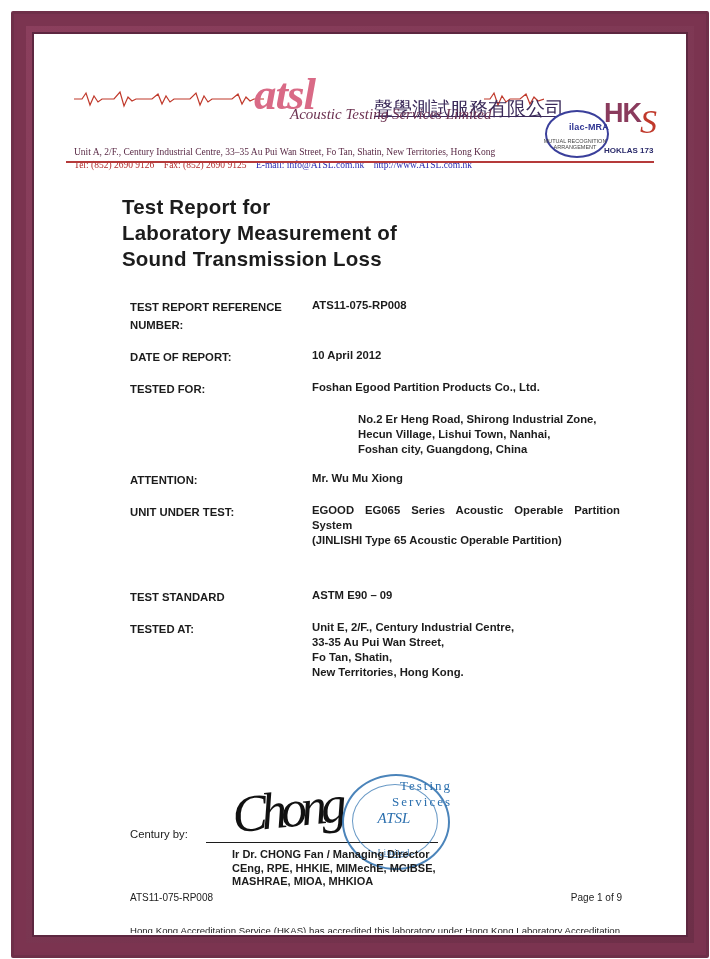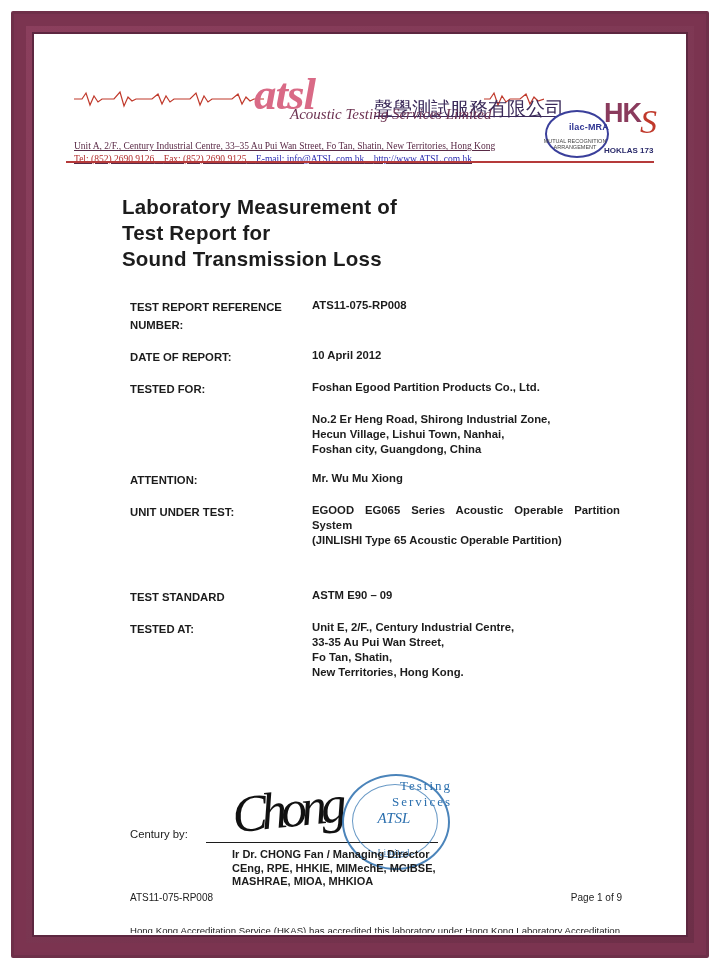"Unit A, 2/F., Century Industrial" .addr { text-decoration: underline -> none; top: 104px -> 110px }
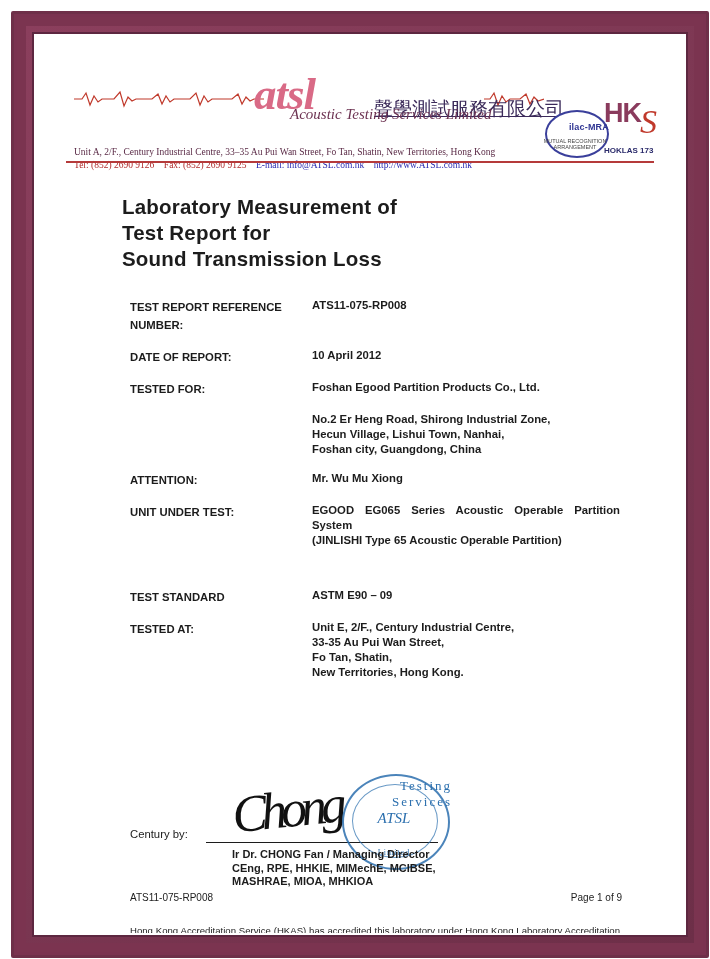"Laboratory Measurement of" div.title-line { order: before "Test Report for" -> after "Test Report for" }
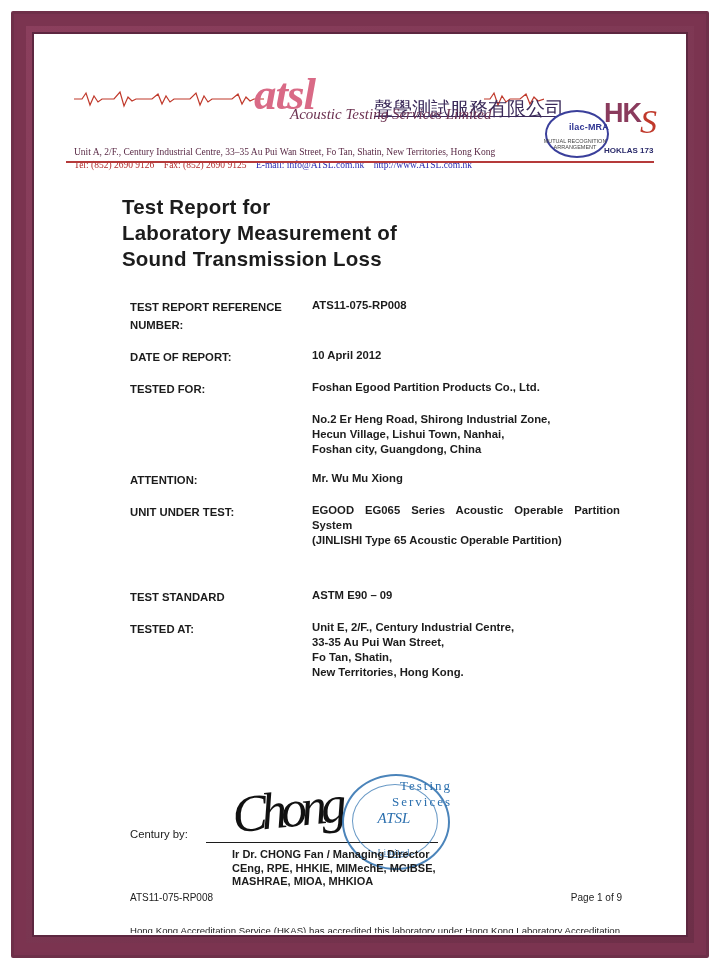"No.2 Er Heng Road, Shirong" div.row { gap: none -> 46px }
